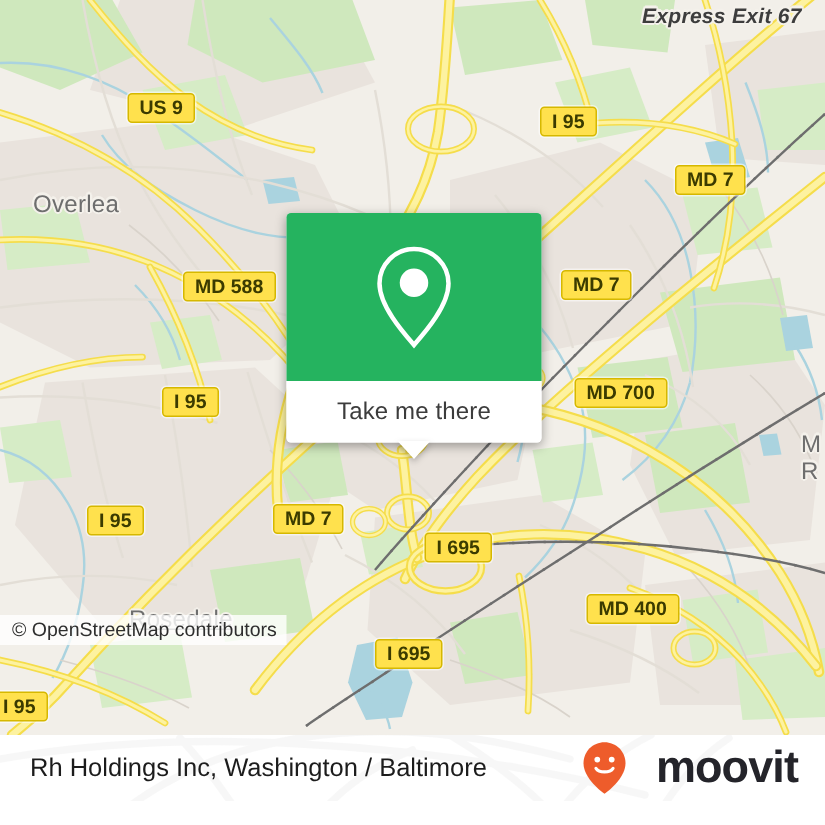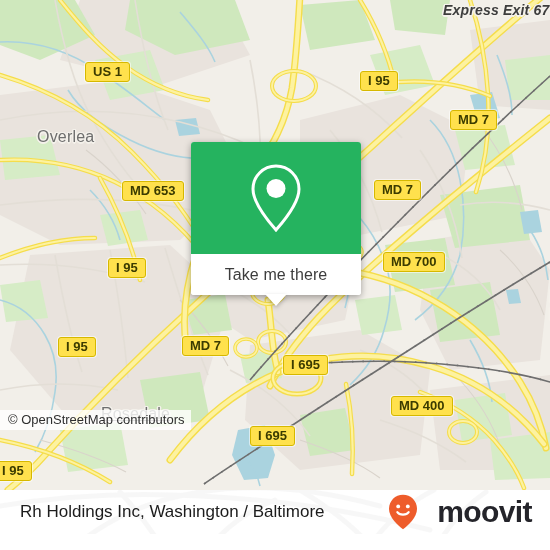"Express Exit 67" .map-label { margin-left: 15px -> none }
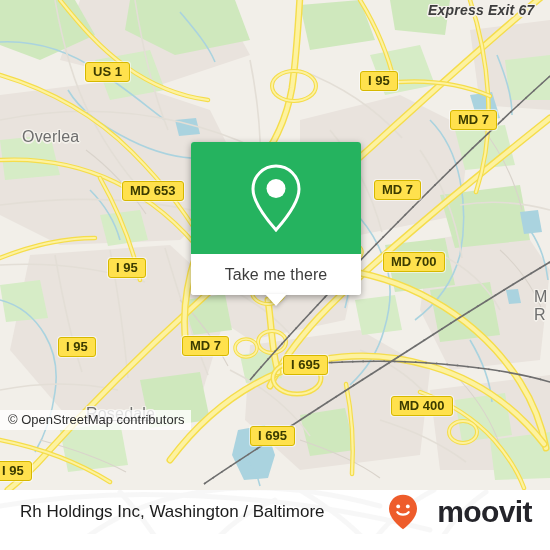"US 1" div.shield { text: 1 -> 9 }
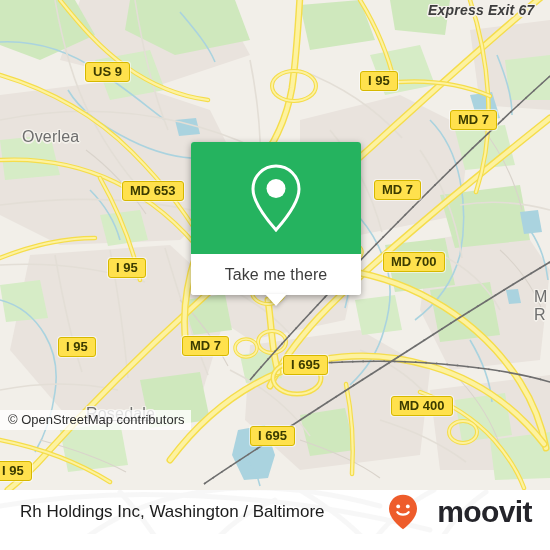"MD 653" div.shield { text: 653 -> 588 }
